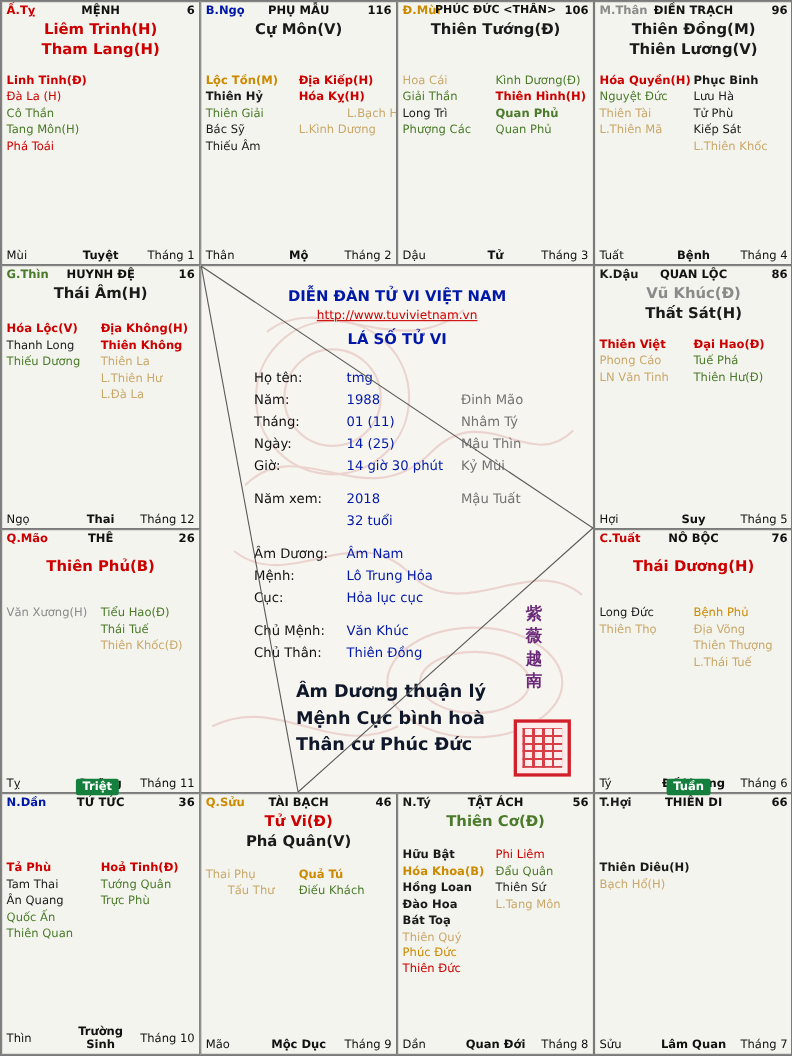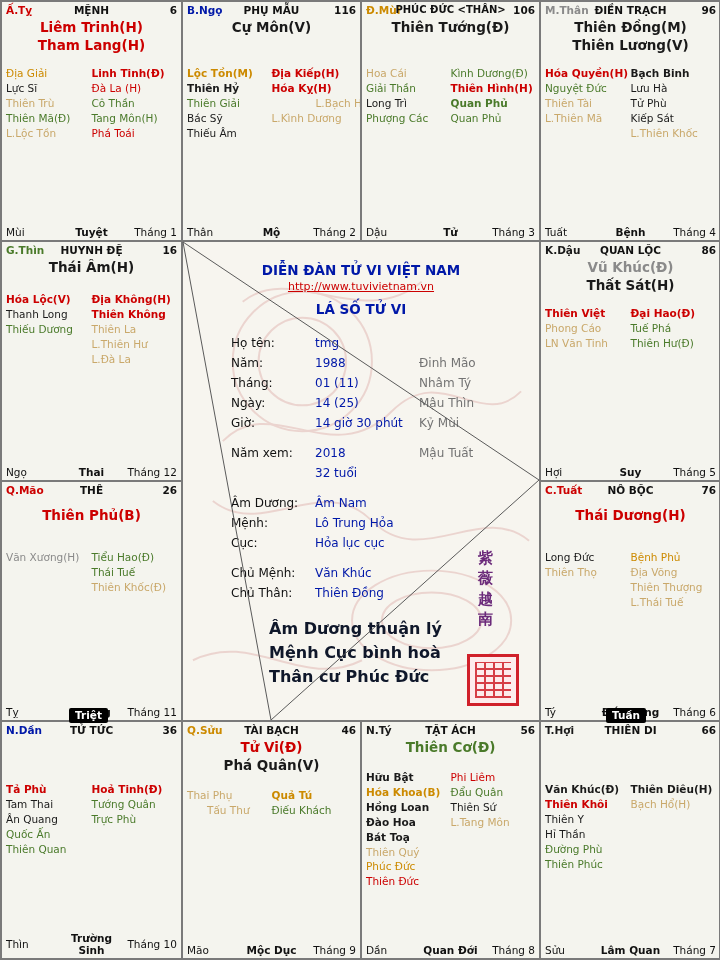"Địa Giải" div.col { html: <div> <div>Địa Giải</div> <div>Lực Sĩ</div> <div>Thiên Trù</div> <div>Thiên Mã(Đ)</div> <div>L.Lộc Tồn</div> </div> -> none }
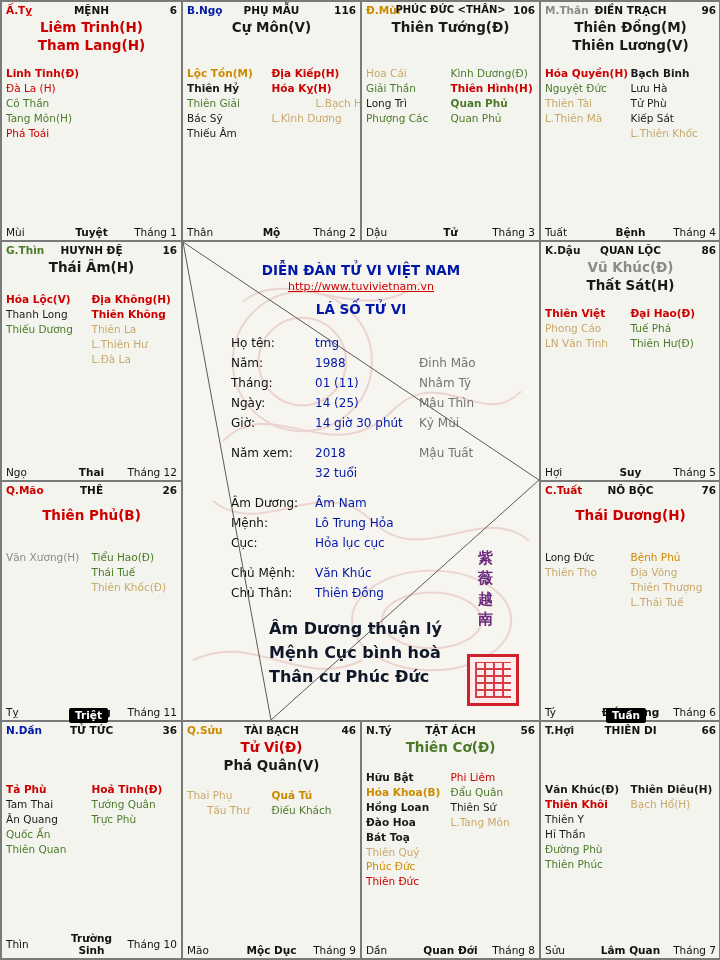"Bạch Binh" div { text: Bạch -> Phục }
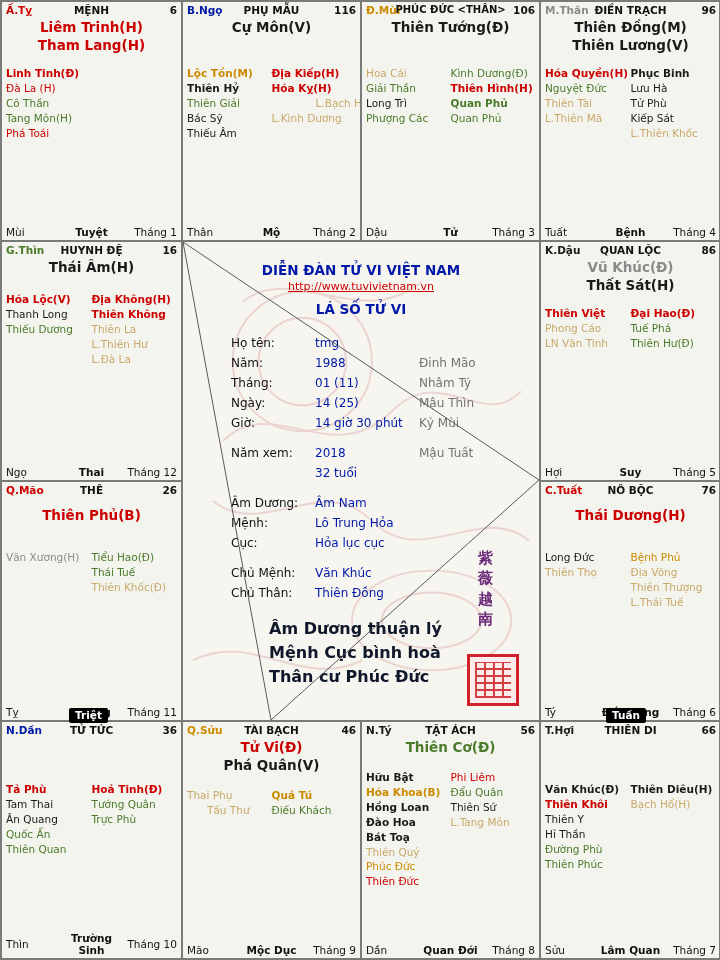"Triệt" .tagbox { background: #000000 -> #15803d }
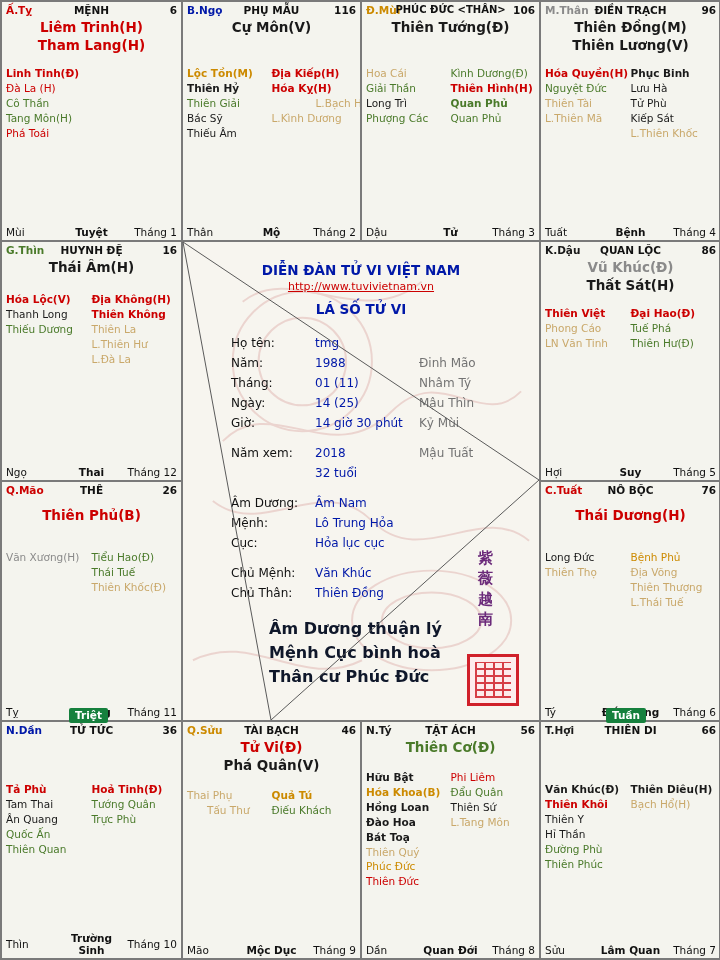"Văn Khúc(Đ)" div.col { html: <div> <div>Văn Khúc(Đ)</div> <div>Thiên Khôi</div> <div>Thiên Y</div> <div>Hỉ Thần</div> <div>Đường Phù</div> <div>Thiên Phúc</div> </div> -> none }
